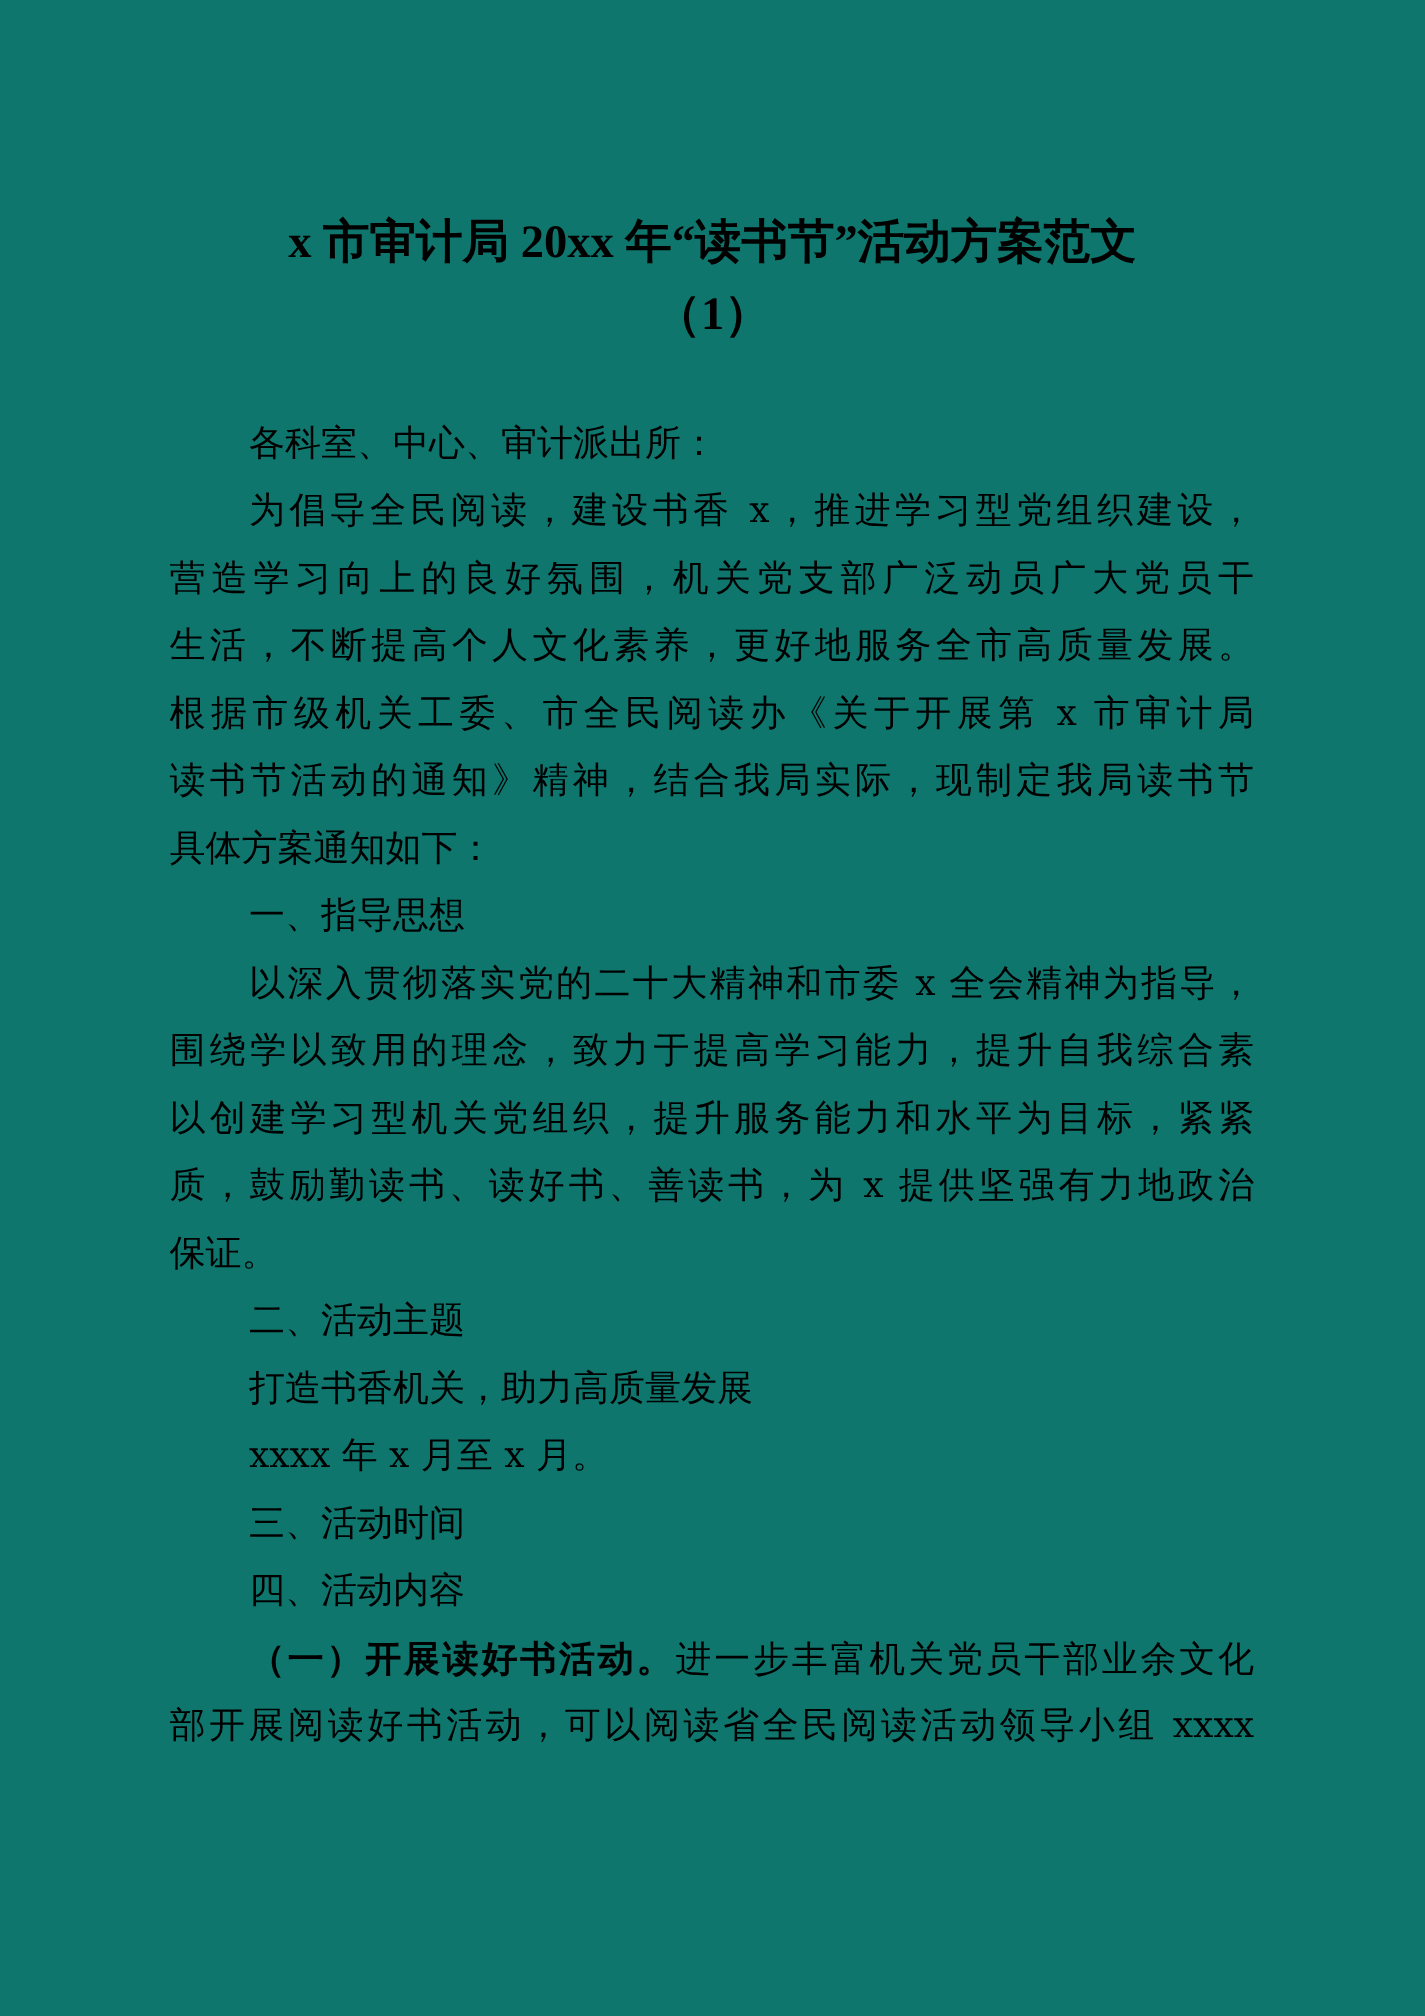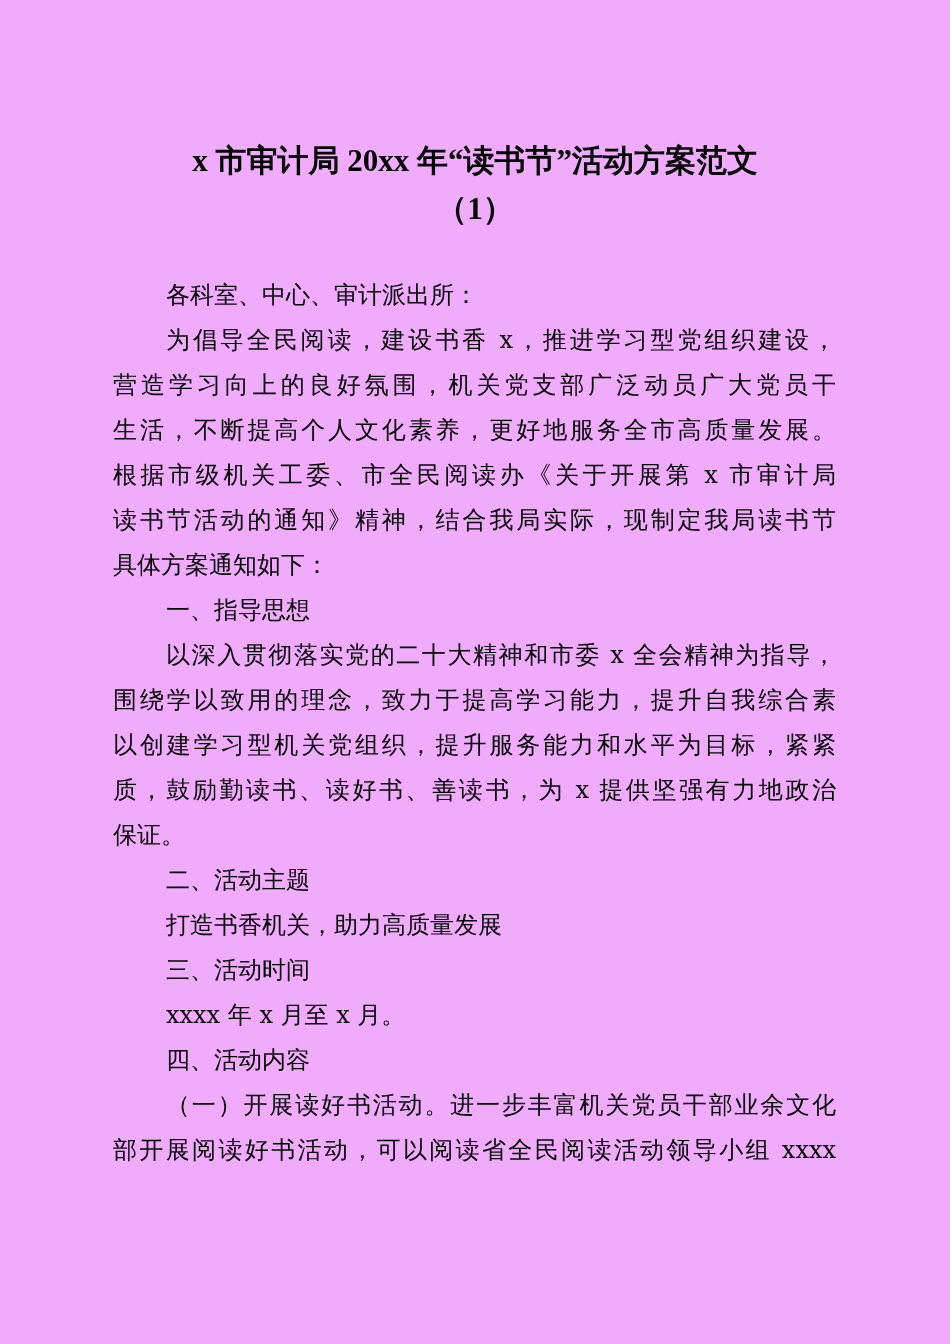"x 市审计局 20xx 年“读书节”活动方案范文" .page { background: #f0abfc -> #0f766e }
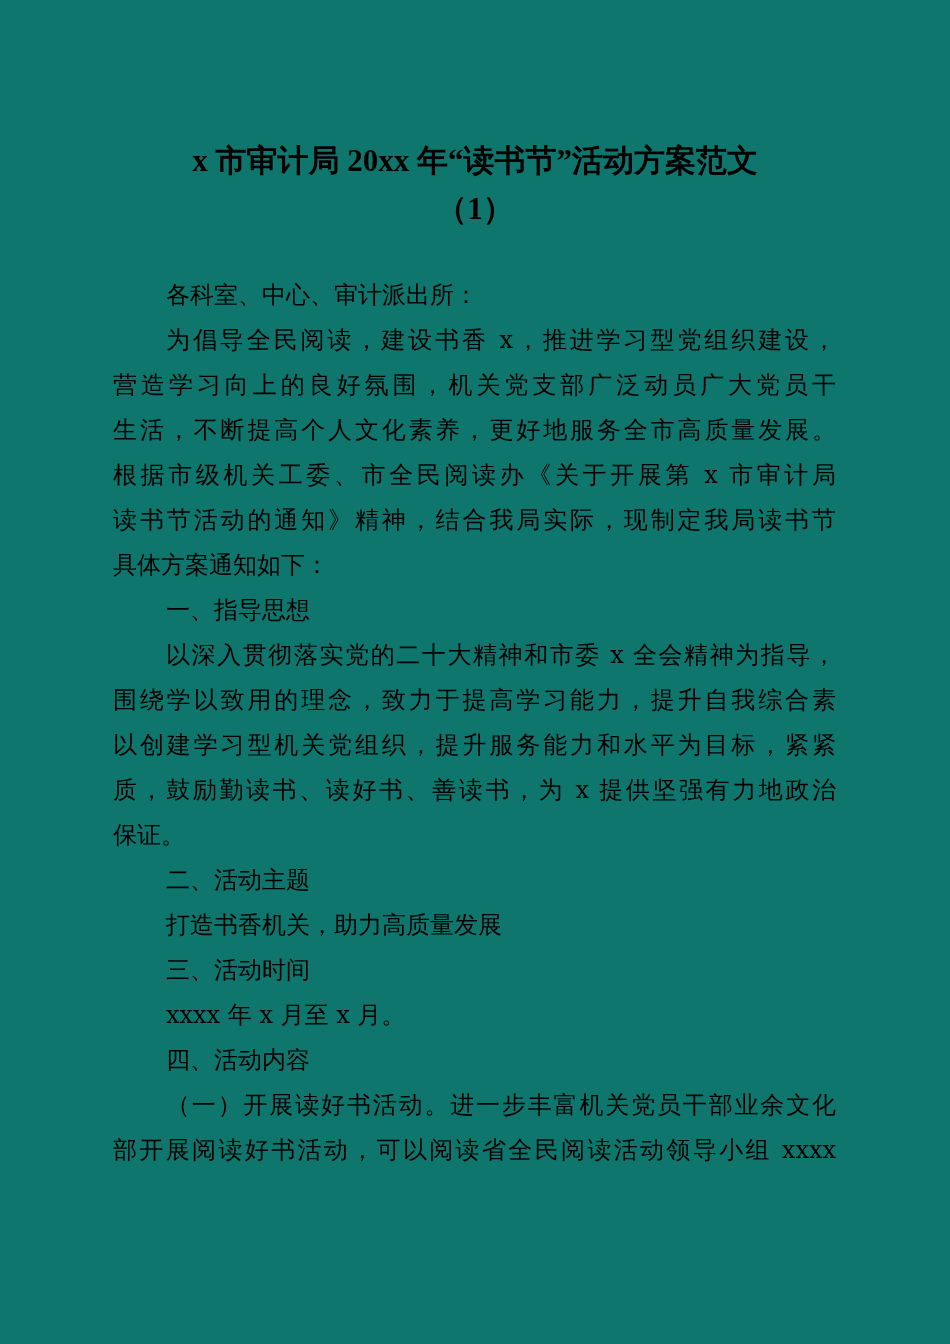"三、活动时间" div.ln { order: before "xxxx 年 x 月至 x" -> after "xxxx 年 x 月至 x" }
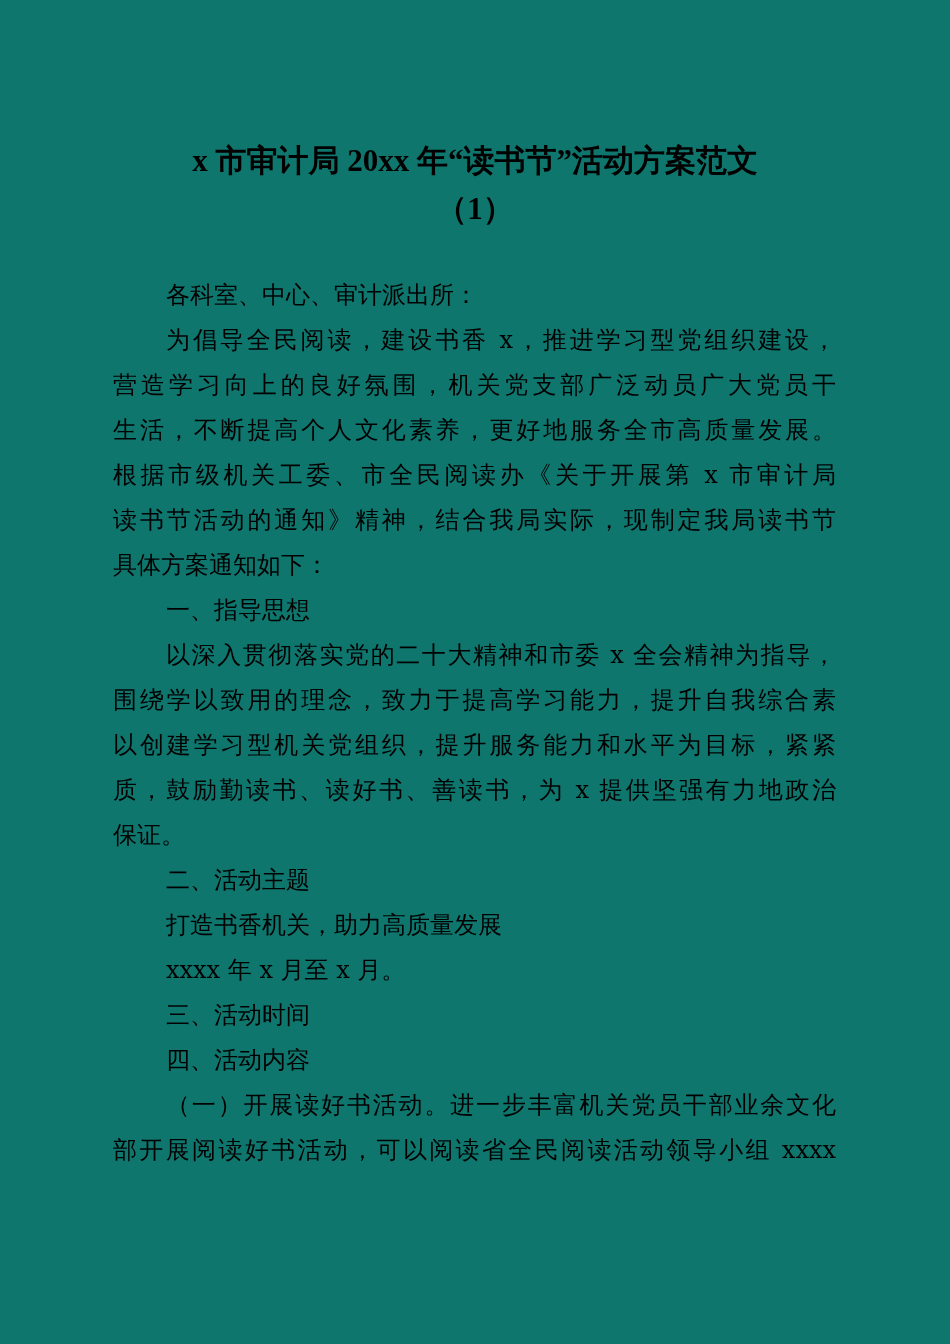"（一）开展读好书活动。" .lead { font-weight: normal -> bold }
